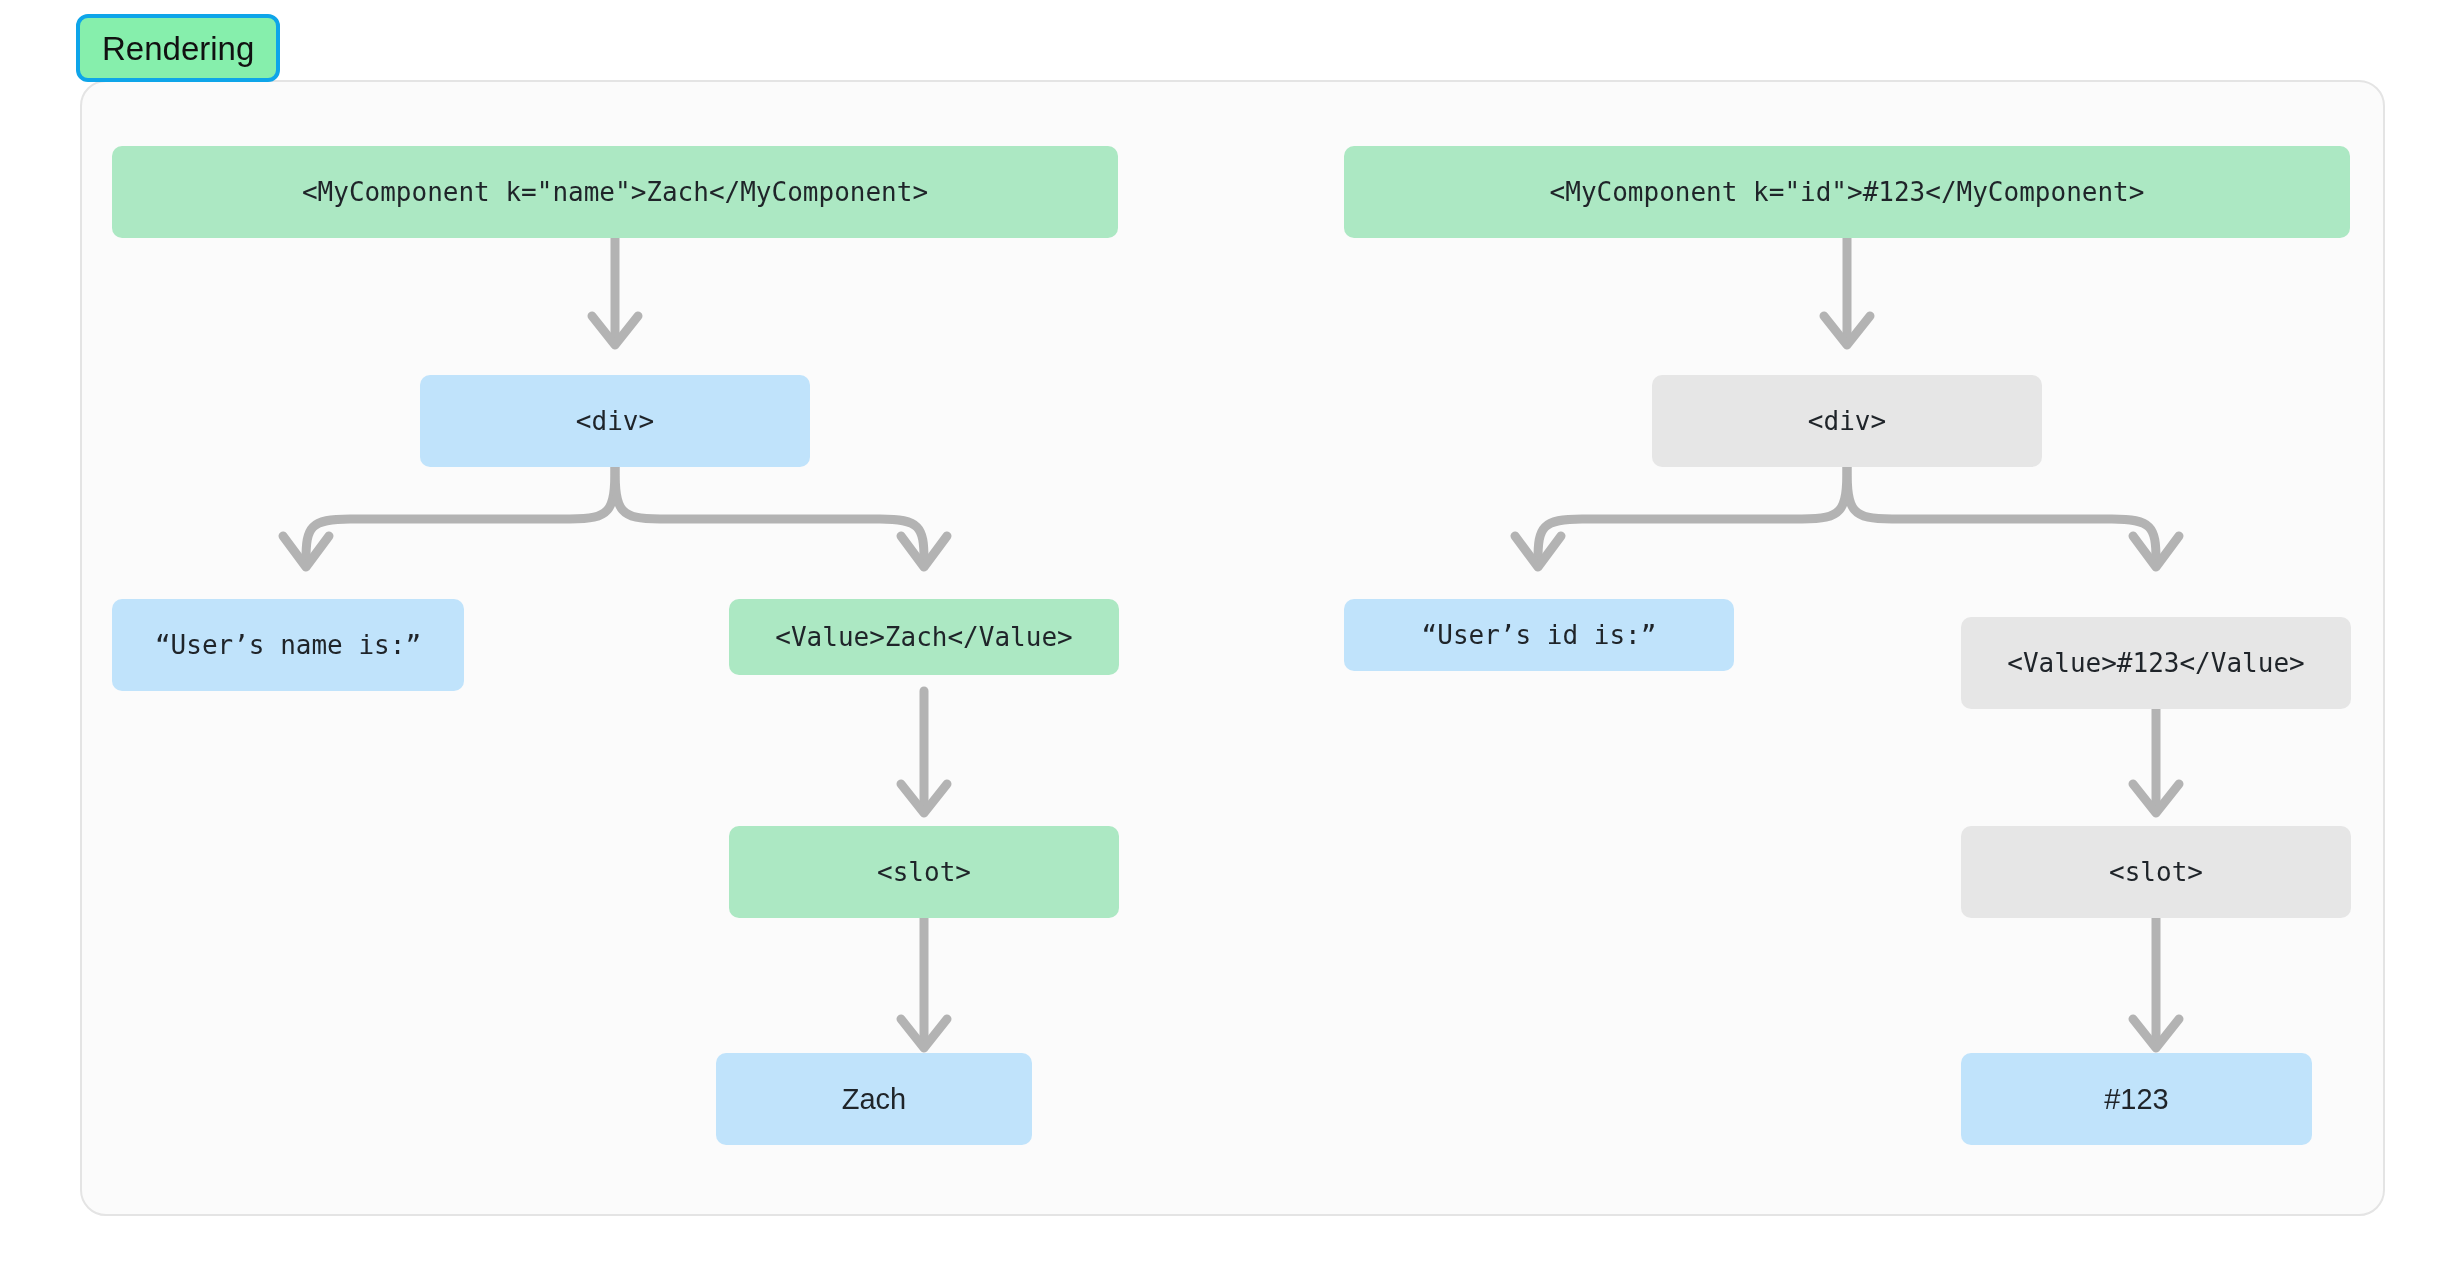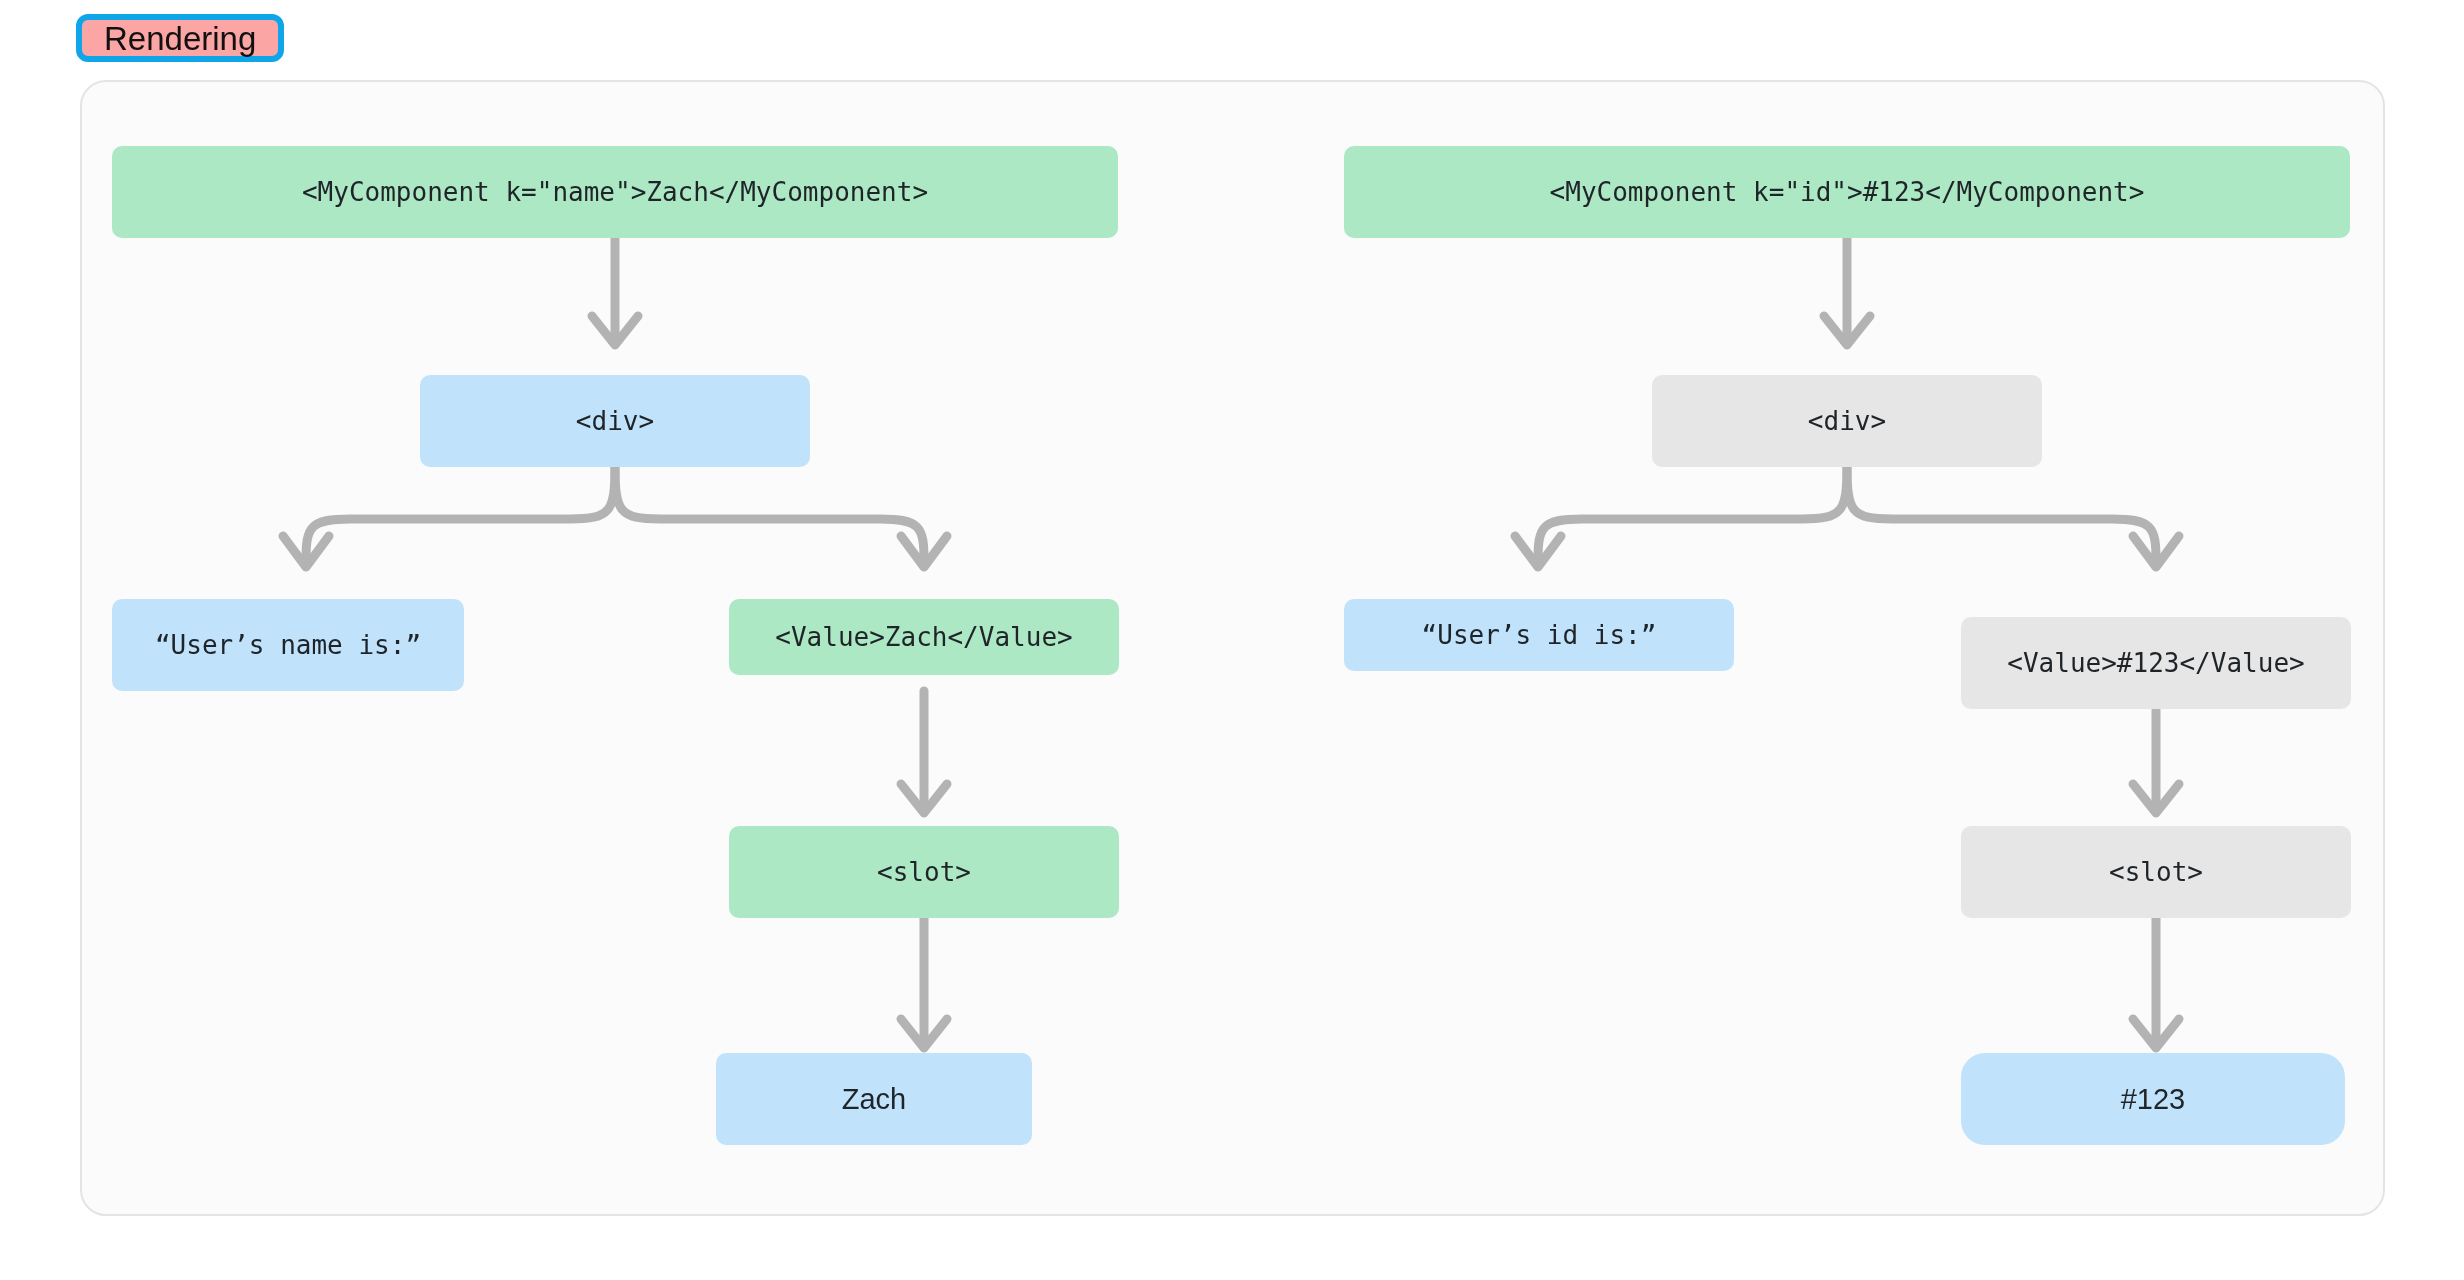"Rendering" #title-chip { background: #fca5a5 -> #86efac; border: 6px solid #0ea5e9 -> 4px solid #0ea5e9; height: 48px -> 68px }
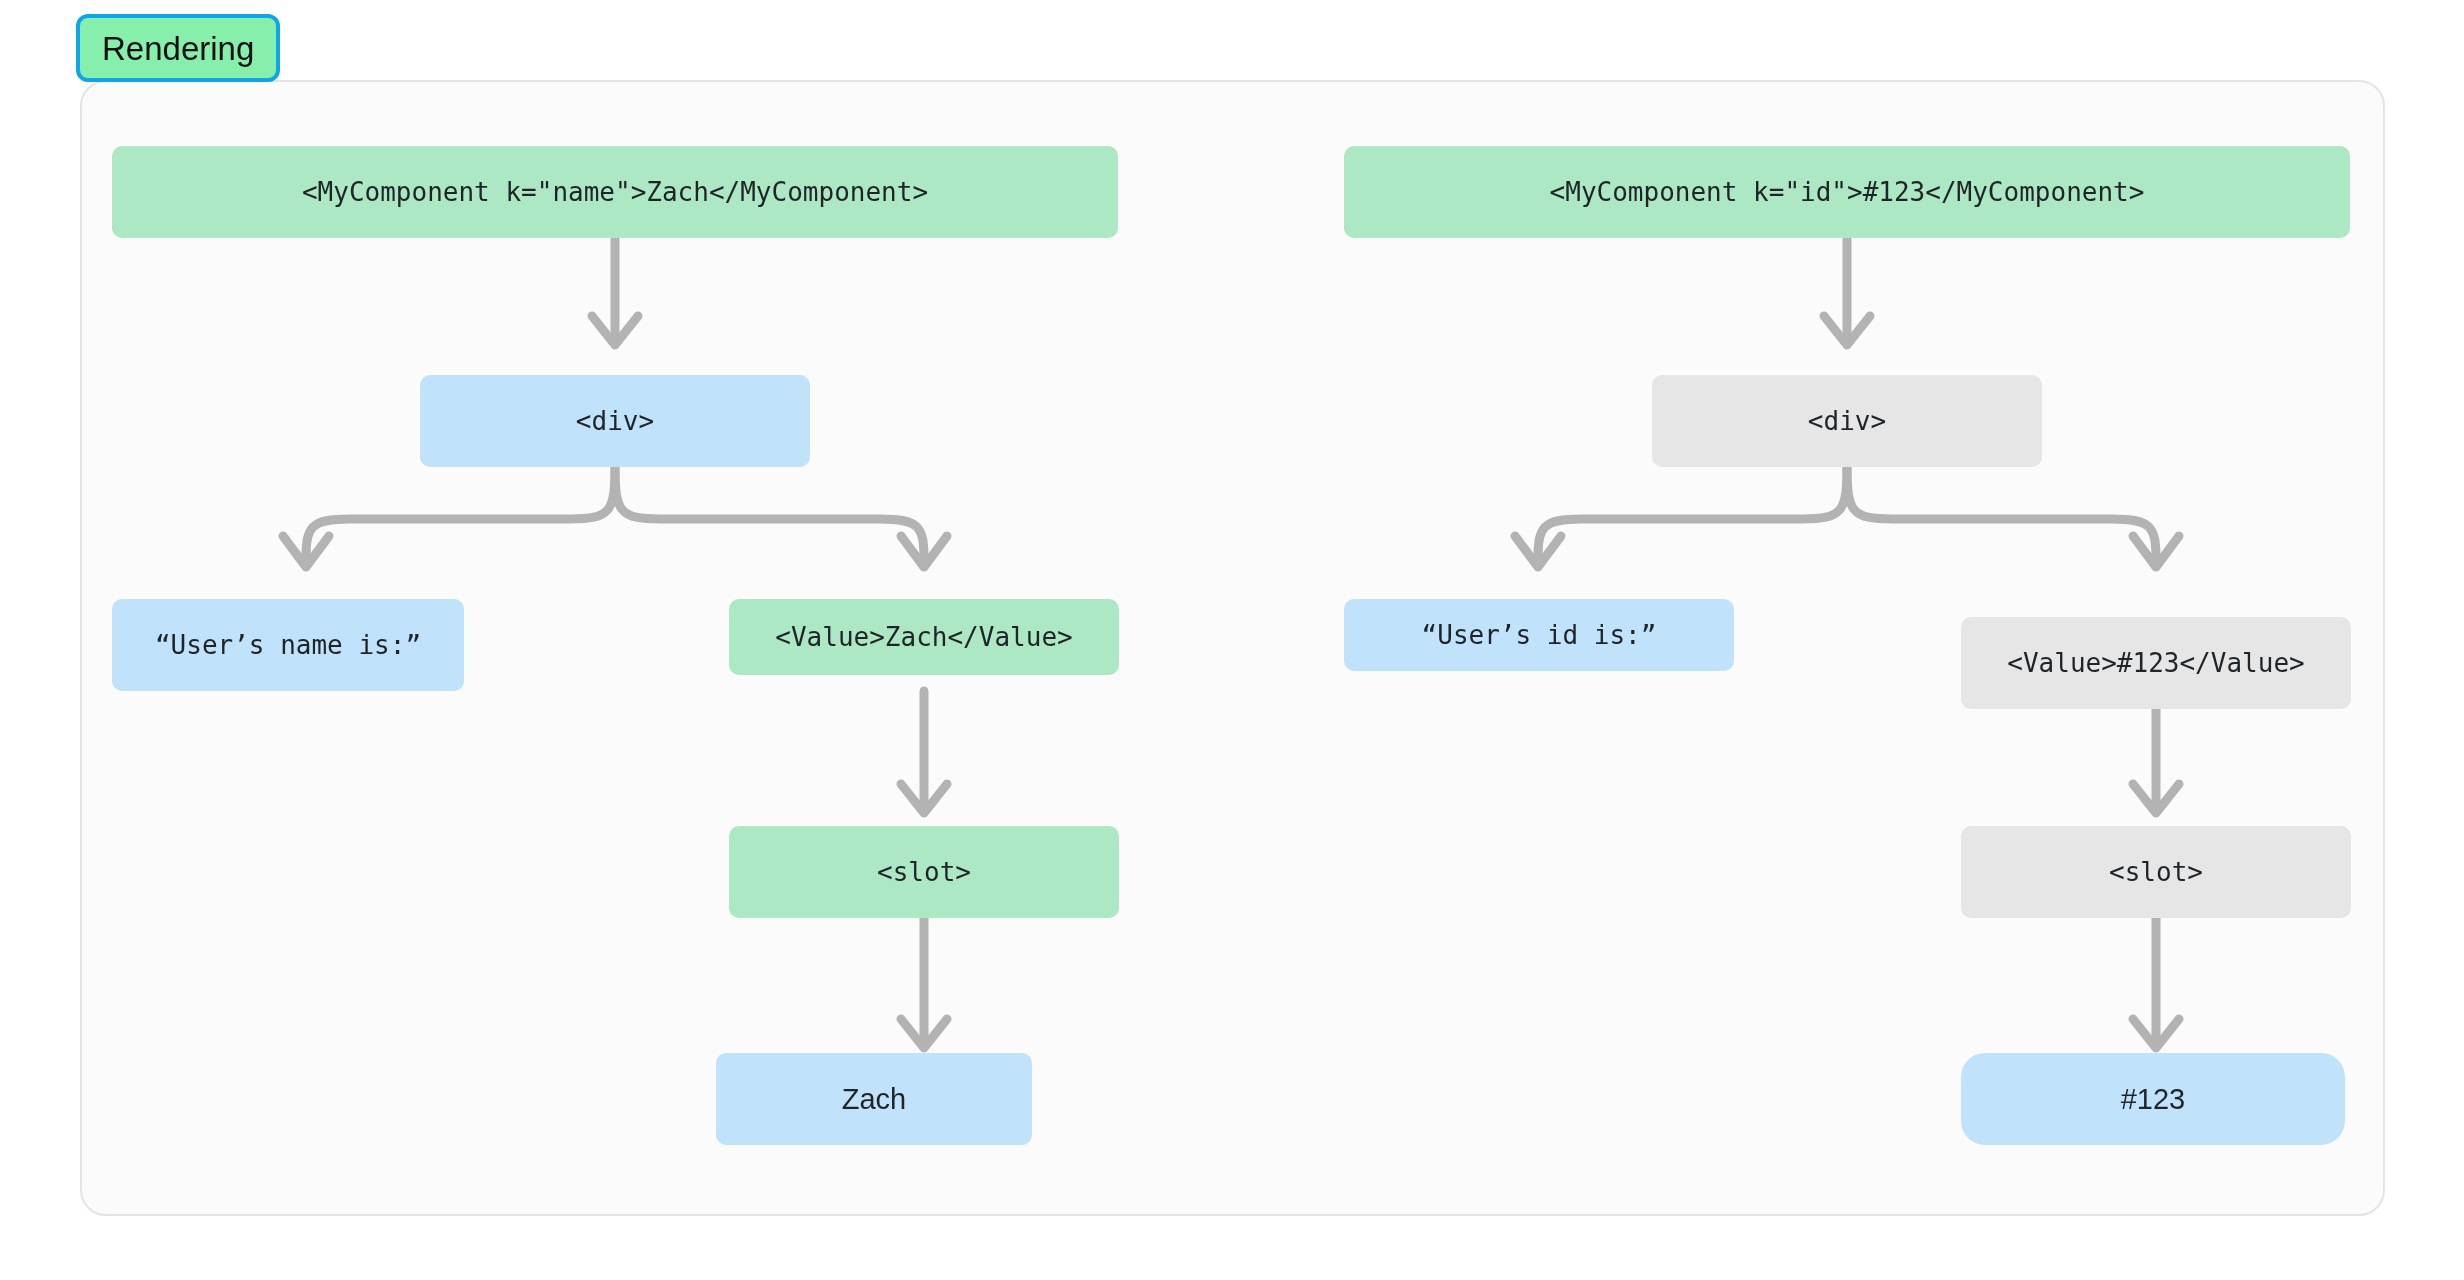"#123" div.node { border-radius: 24px -> none; width: 384px -> 351px }
